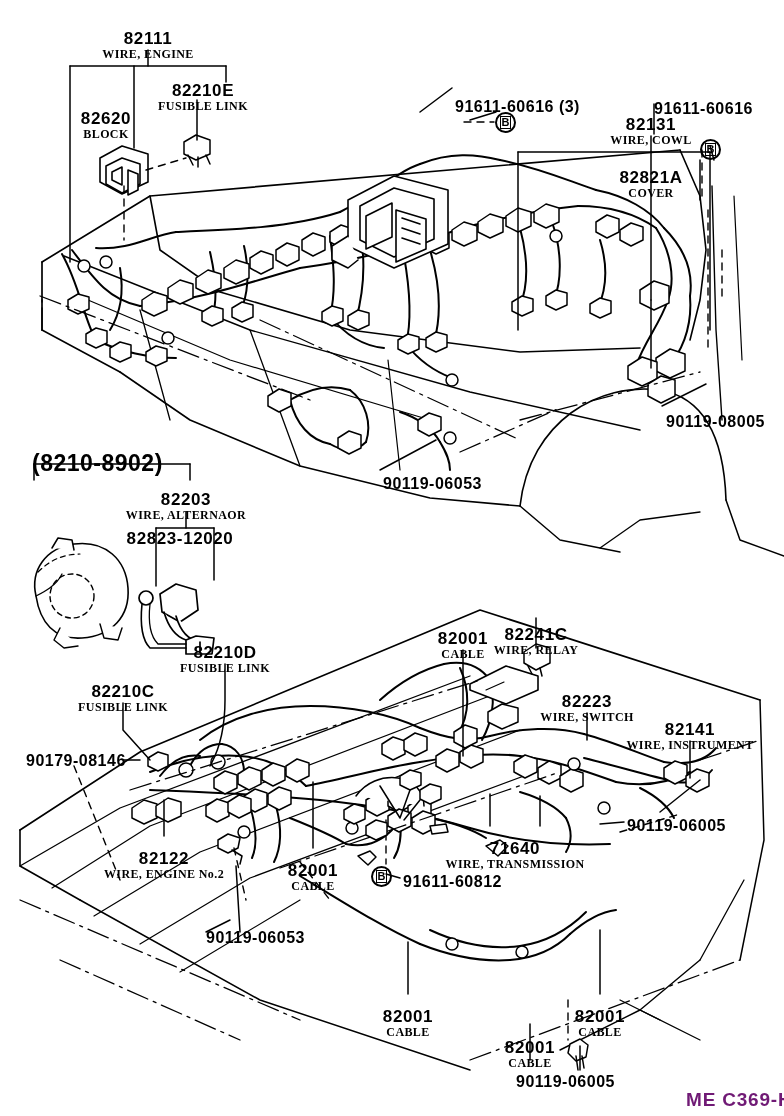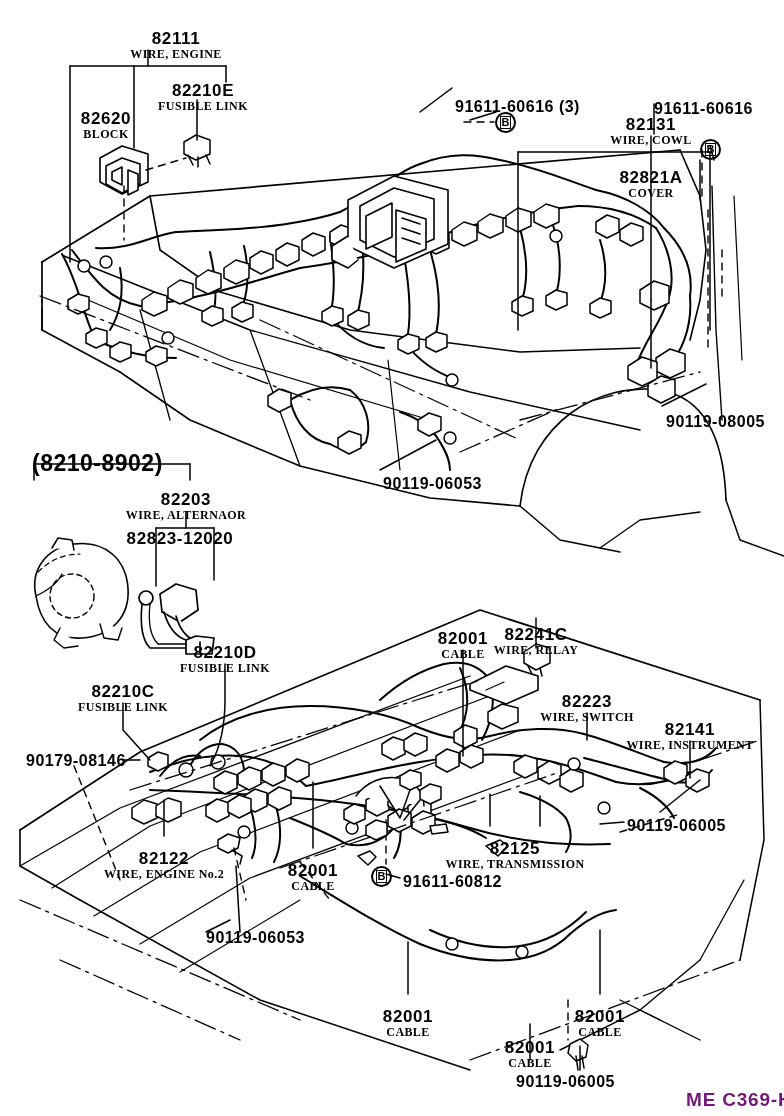"82111" div.callout { margin-left: 28px -> none }
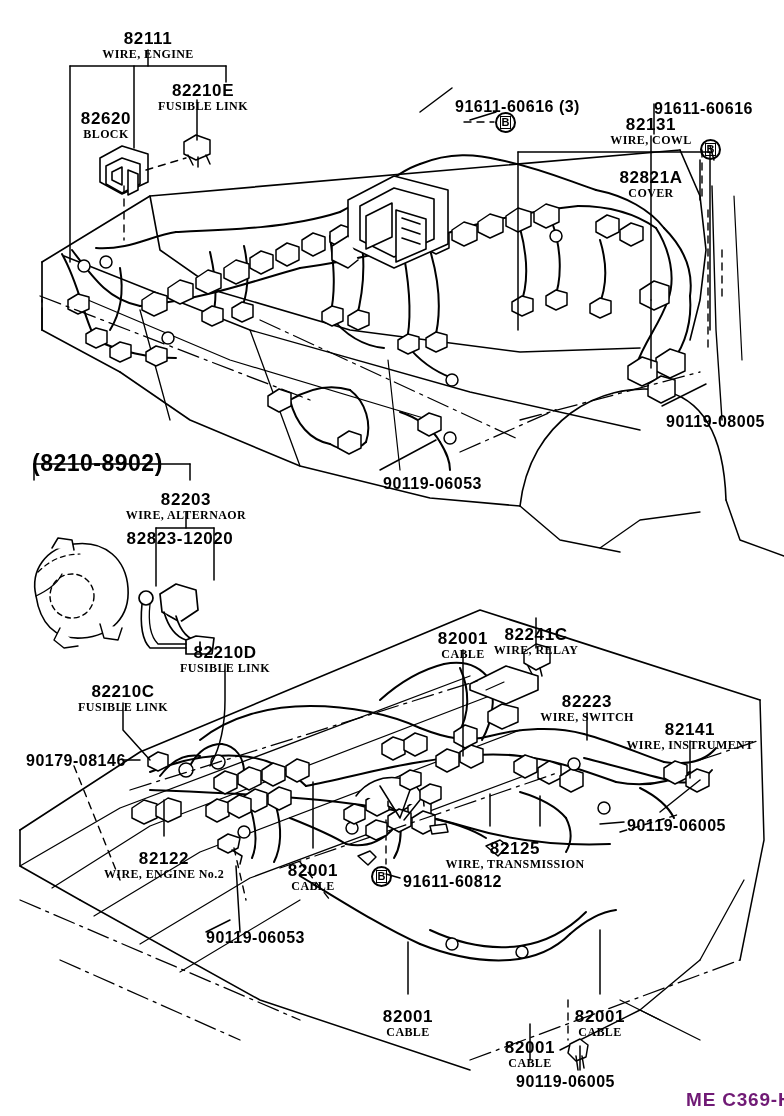"82125" span.pn { text: 82125 -> 71640 }
